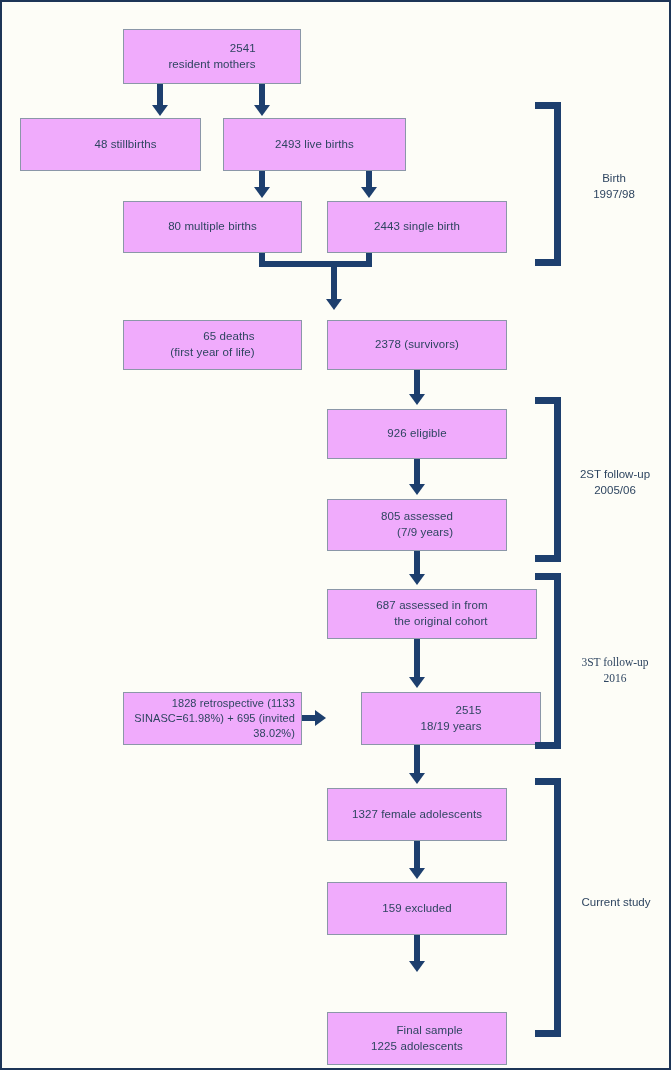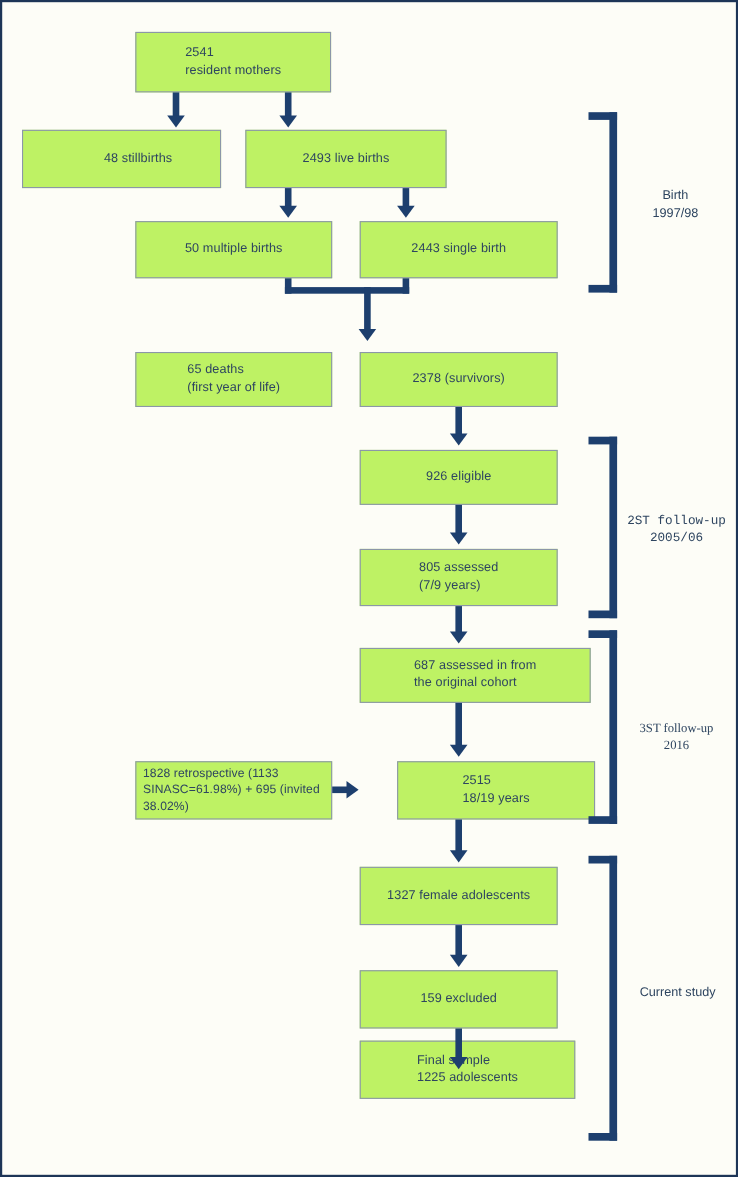"2541" .node { background: #bef264 -> #f0abfc; text-align: left -> right }
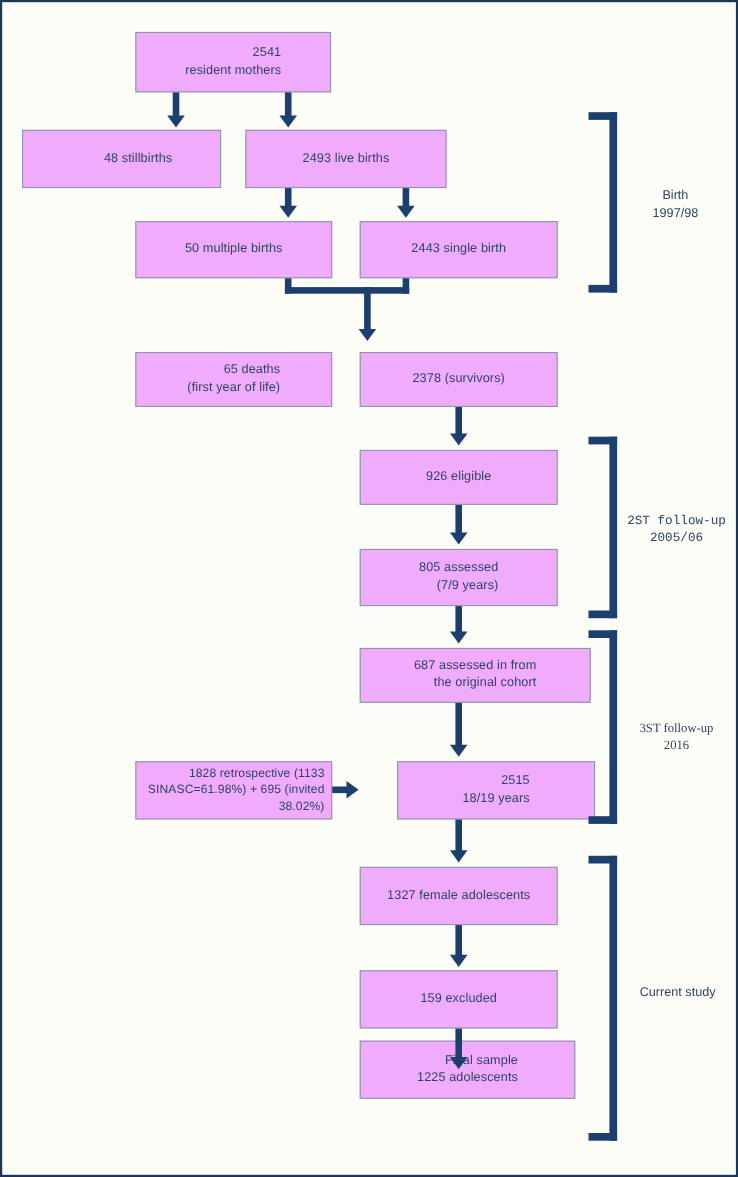"50 multiple births" span { text: 50 -> 80 }
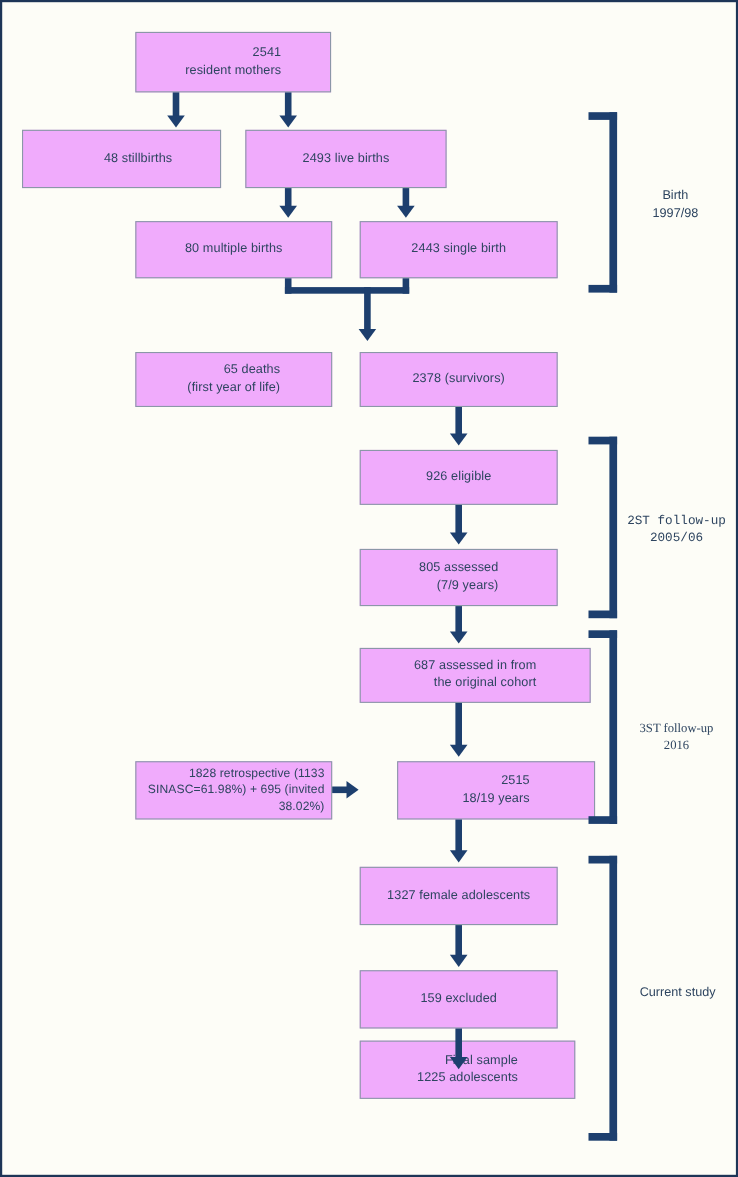"2ST follow-up" div.stage-label { font-family: Liberation Mono, monospace -> none }
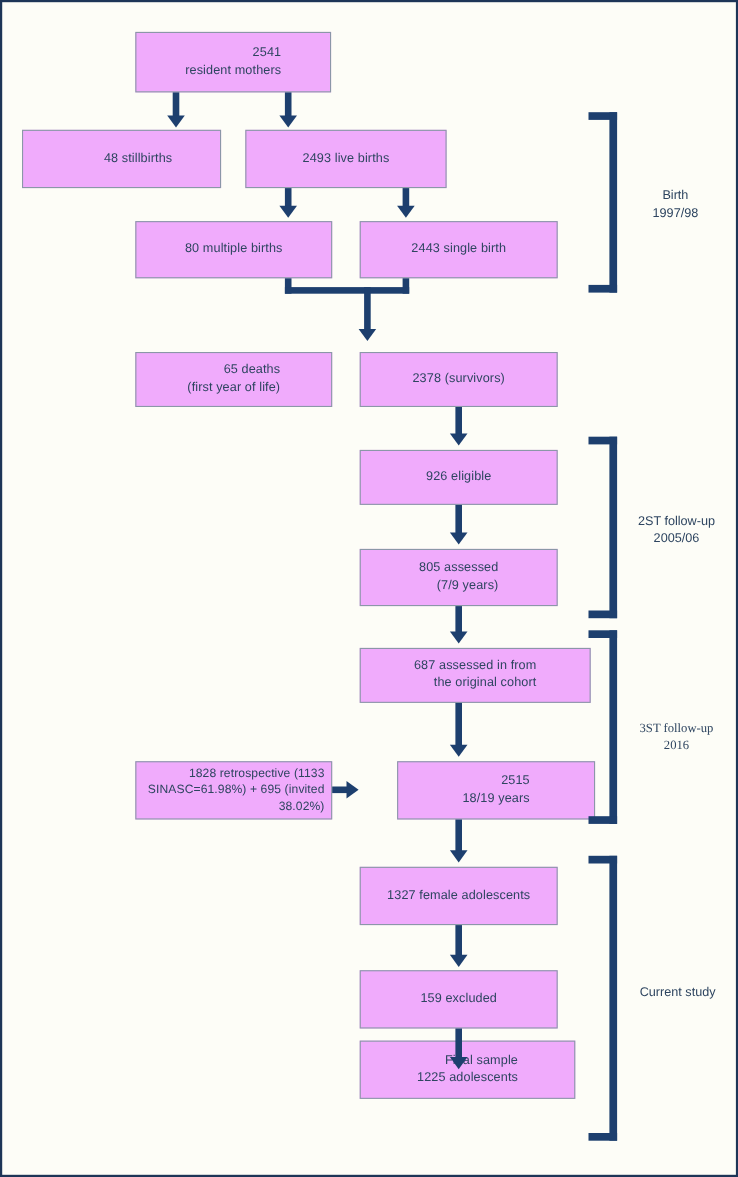"Final sample" div.node { top: 944px -> 1010px; width: 196px -> 180px }
